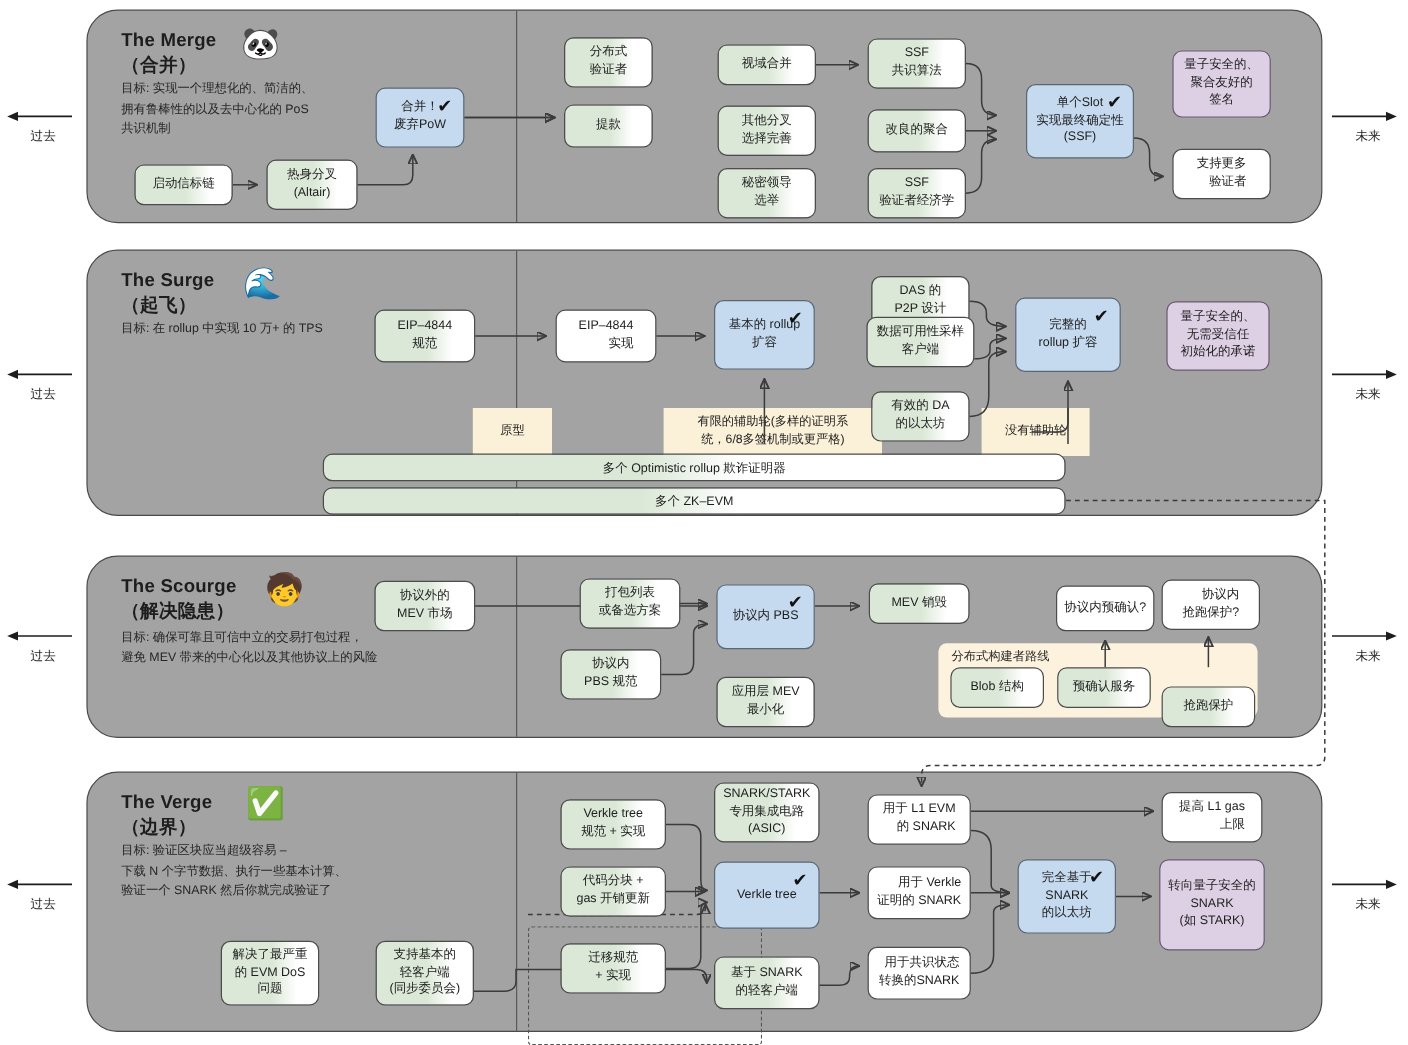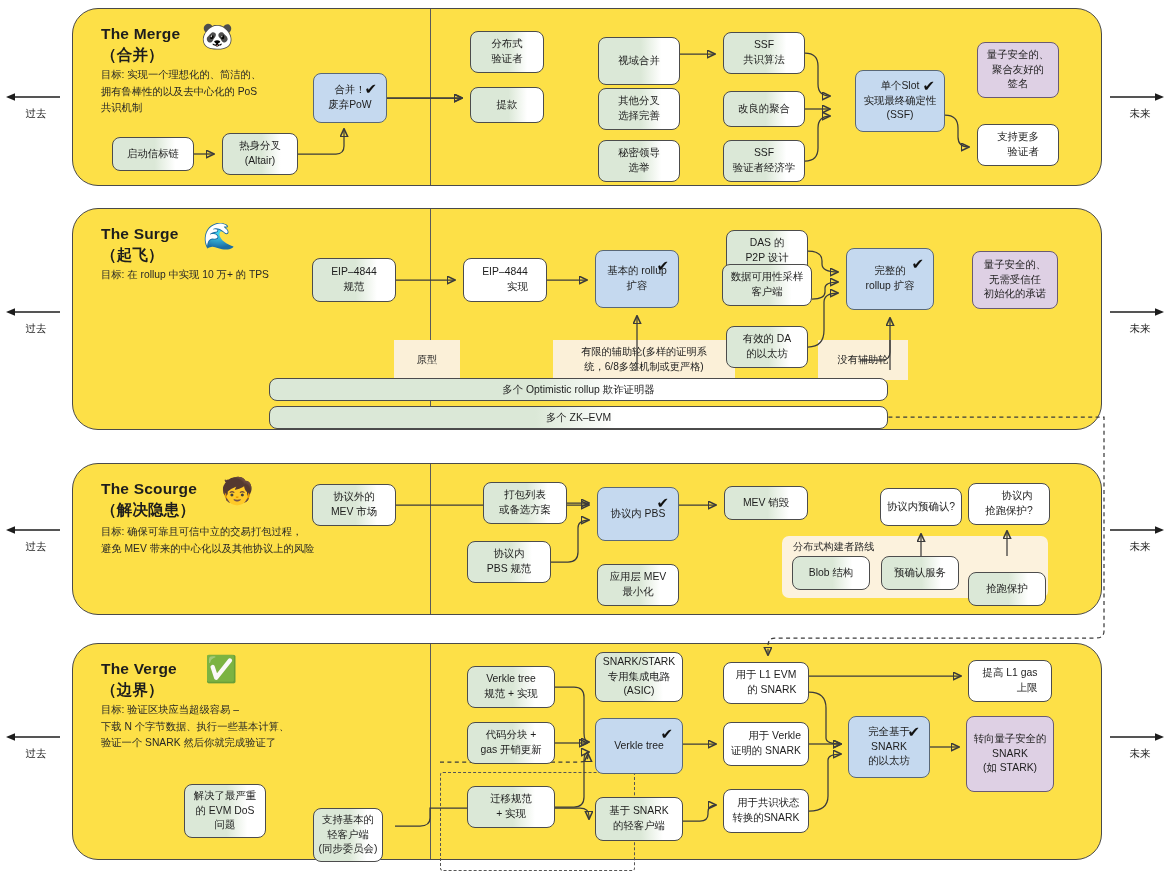"The Merge" .section { background: #fde047 -> #a3a3a3 }
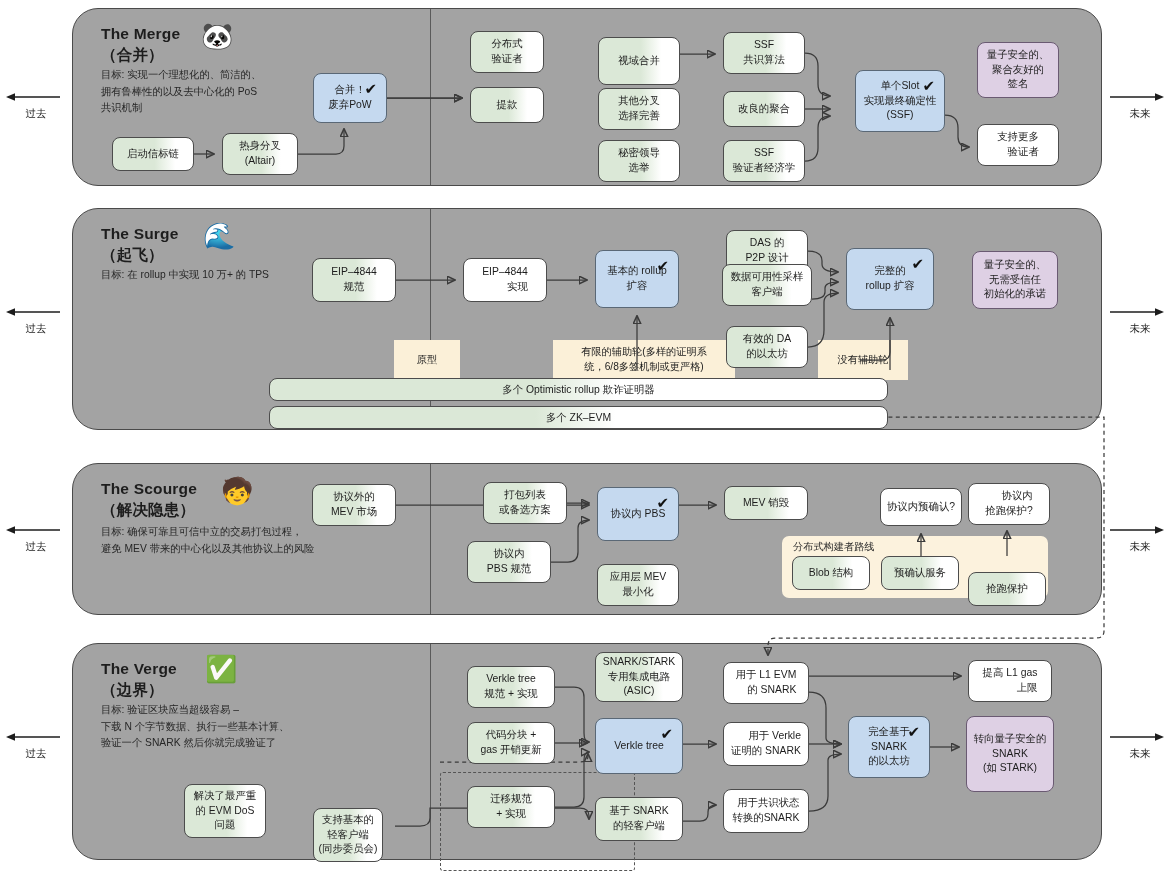"视域合并" div.node { height: 48px -> 34px }
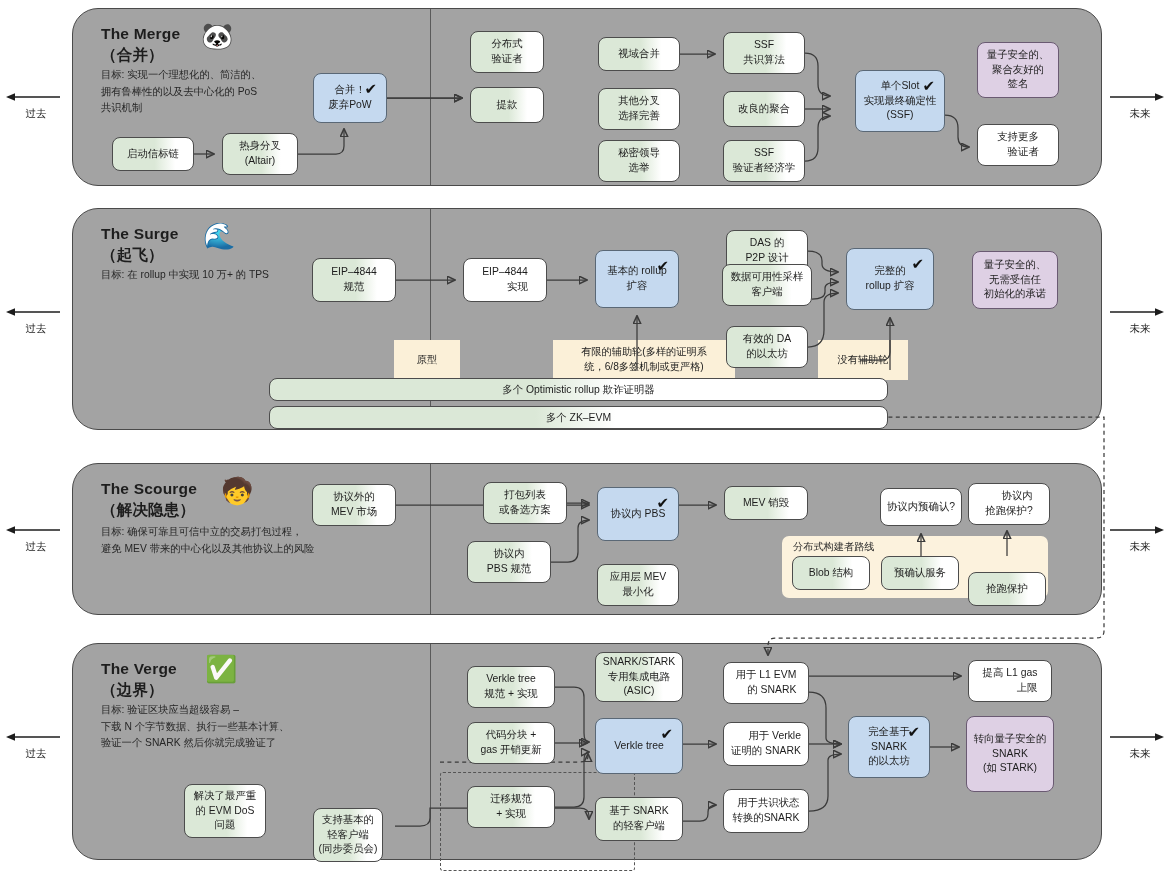"支持基本的" div.node { margin-top: 24px -> none; width: 70px -> 82px }
